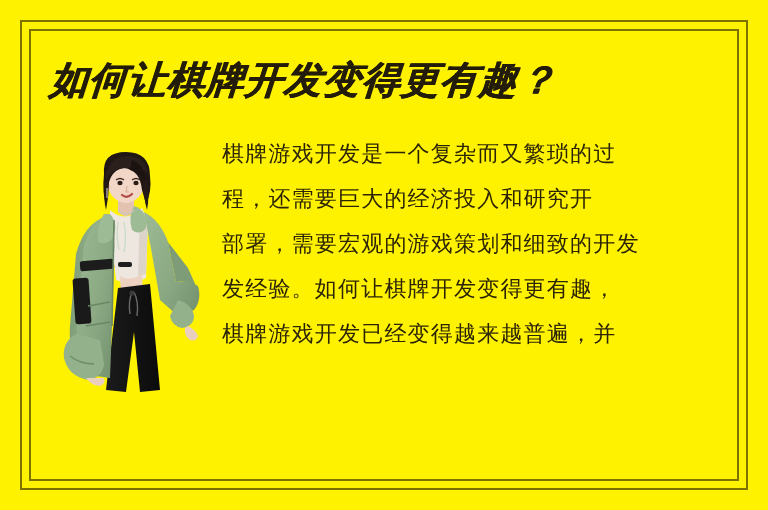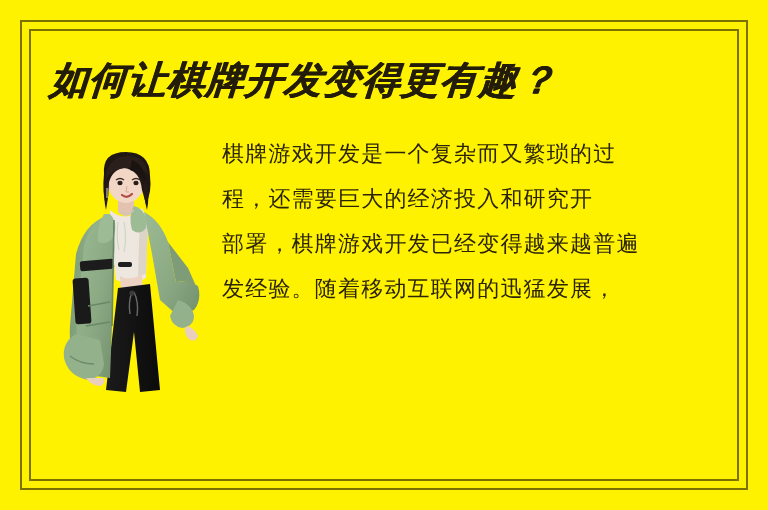"部署，棋牌游戏开发已经变得越来越普遍" span.ln { text: 棋牌游戏开发已经变得越来越普遍 -> 需要宏观的游戏策划和细致的开发 }
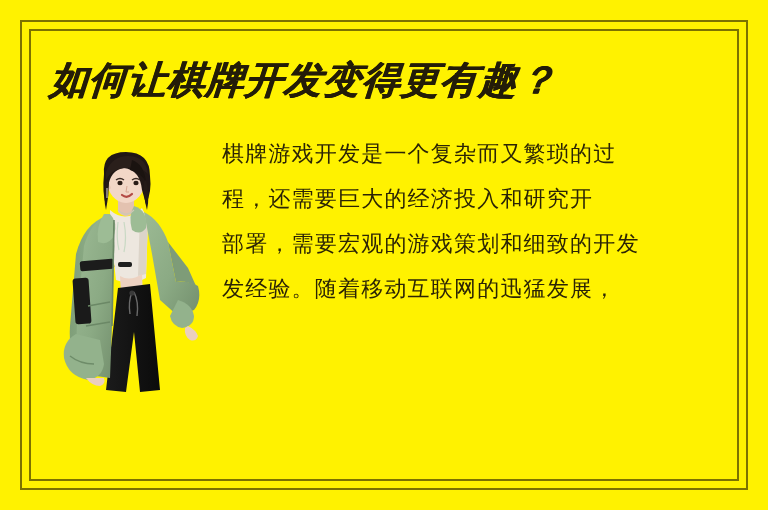"发经验。随着移动互联网的迅猛发展，" span.ln { text: 随着移动互联网的迅猛发展 -> 如何让棋牌开发变得更有趣 }
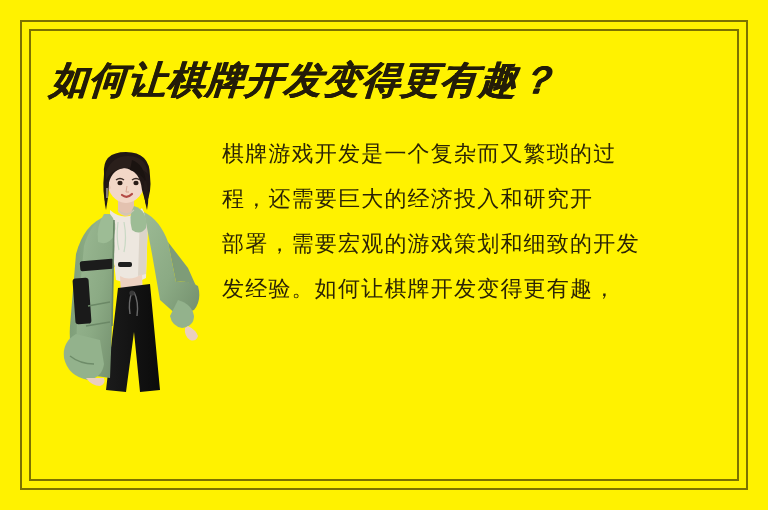"棋牌游戏开发已经变得越来越普遍，并" span.ln { html: none -> <span>棋牌游戏开发已经变得越来越普遍，并</span> }
